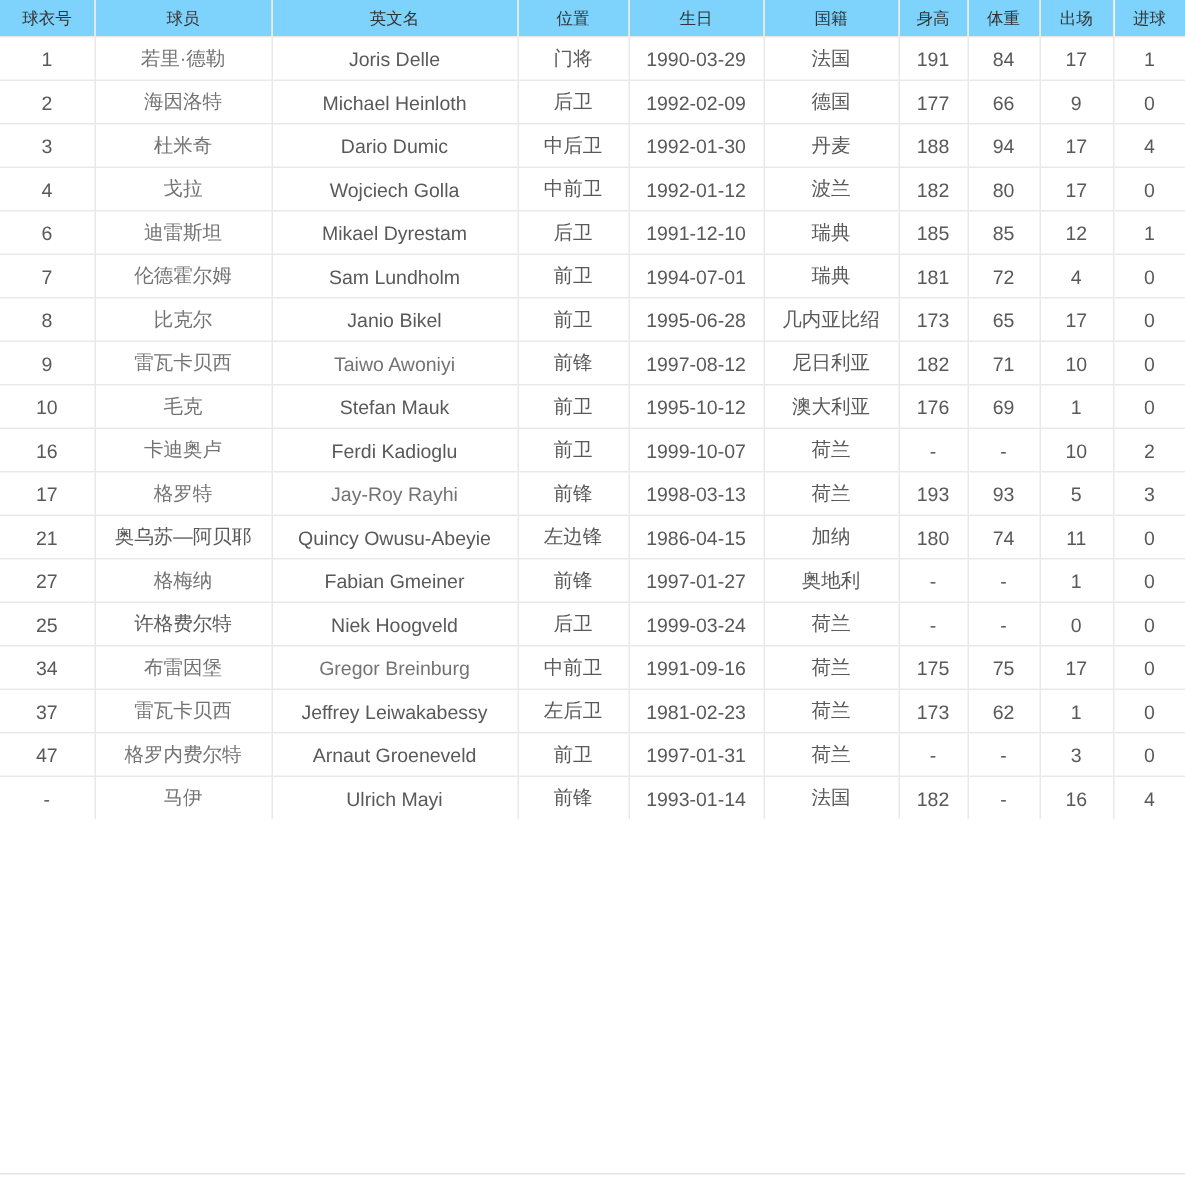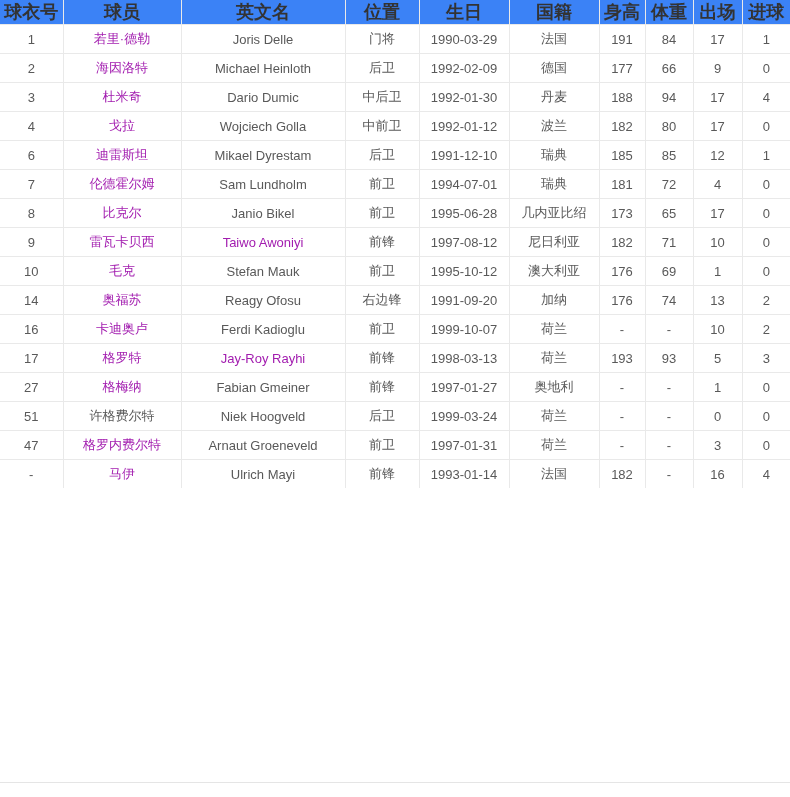"球衣号" table.squad th { background: #3b82f6 -> #7dd3fc; font-size: 18px -> 11px; font-weight: bold -> normal }
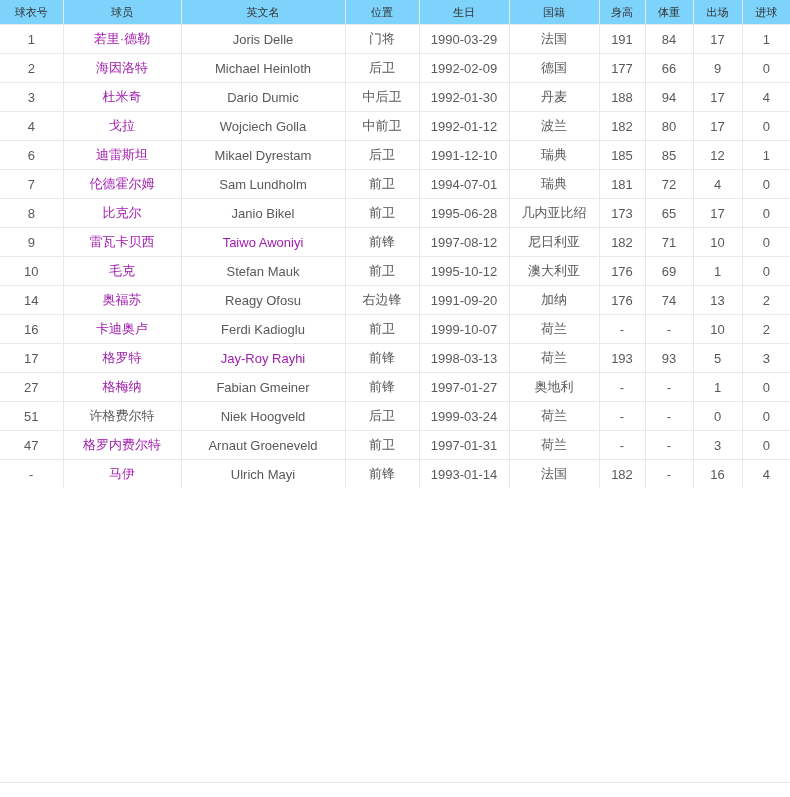"若里·德勒" table.squad a { color: #a21caf -> #737373 }
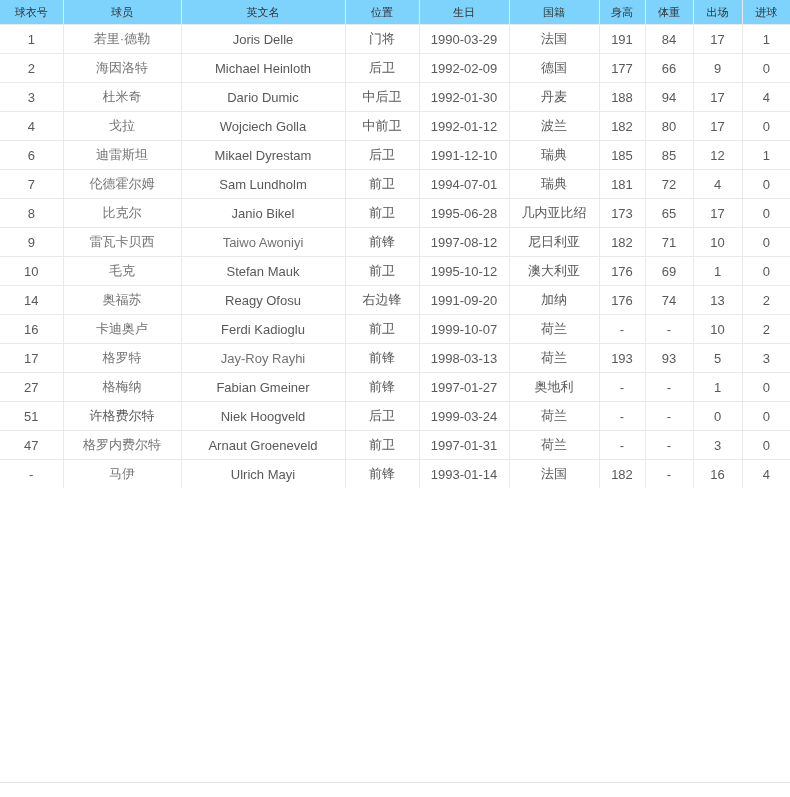"14" tr { html: <tr> <td>14</td> <td><a>奥福苏</a></td> <td>Reagy Ofosu</td> <td>右边锋</td> <td>1991-09-20</td> <td>加纳</td> <td>176</td> <td>74</td> <td>13</td> <td>2</td> </tr> -> none }
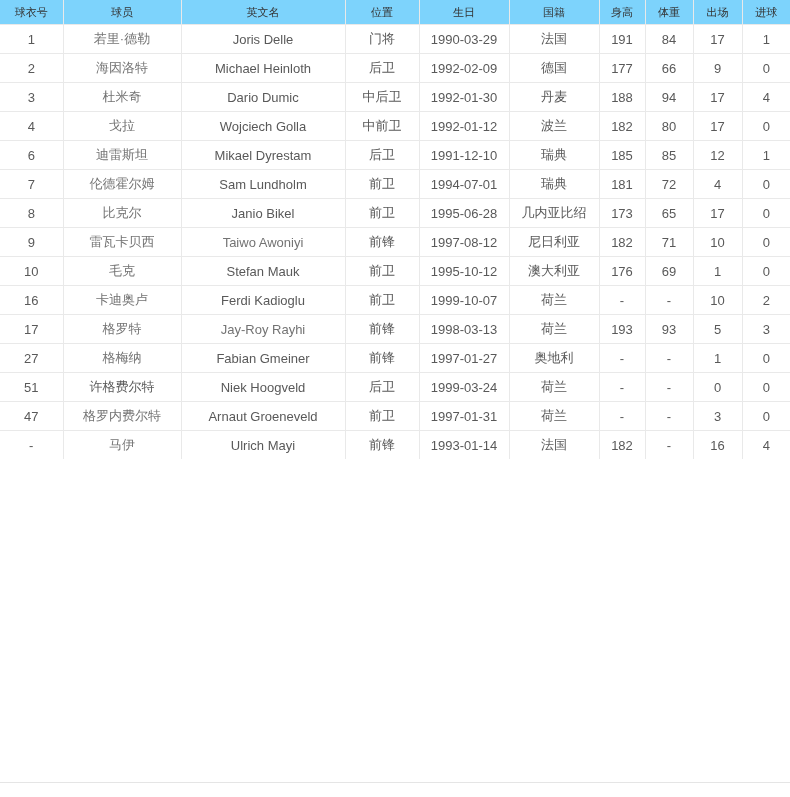"21" tr { html: none -> <tr> <td>21</td> <td>奥乌苏—阿贝耶</td> <td>Quincy Owusu-Abeyie</td> <td>左边锋</td> <td>1986-04-15</td> <td>加纳</td> <td>180</td> <td>74</td> <td>11</td> <td>0</td> </tr> }
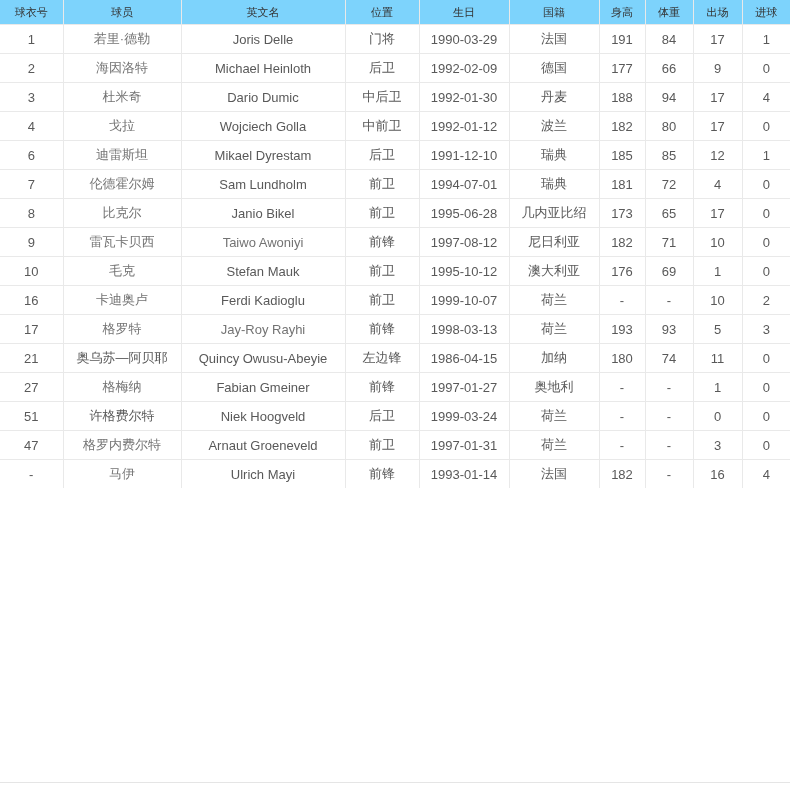"51" td { text: 51 -> 25 }
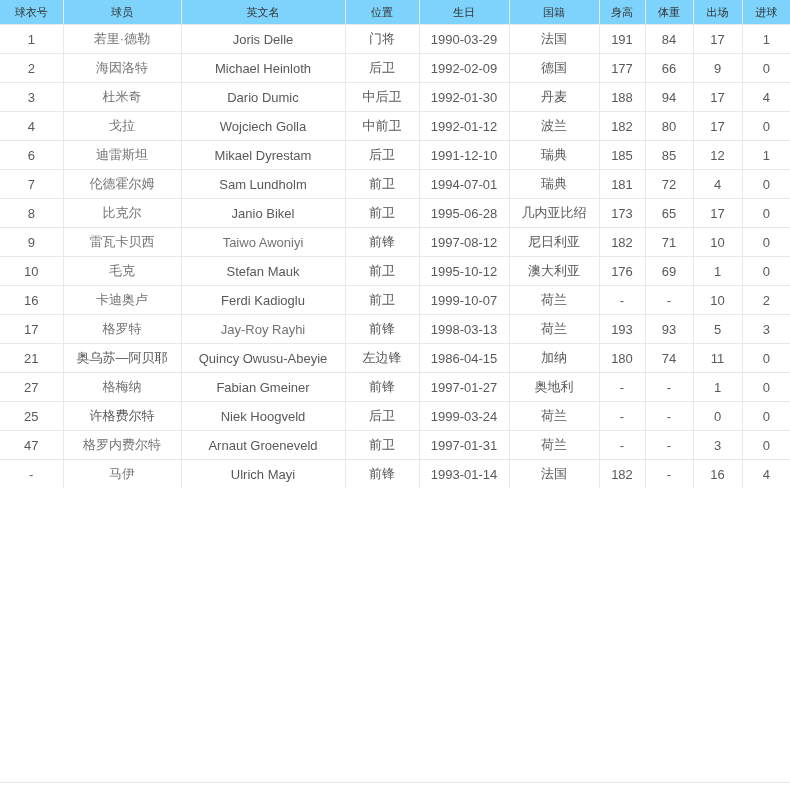"34" tr { html: none -> <tr> <td>34</td> <td><a>布雷因堡</a></td> <td><a>Gregor Breinburg</a></td> <td>中前卫</td> <td>1991-09-16</td> <td>荷兰</td> <td>175</td> <td>75</td> <td>17</td> <td>0</td> </tr> }
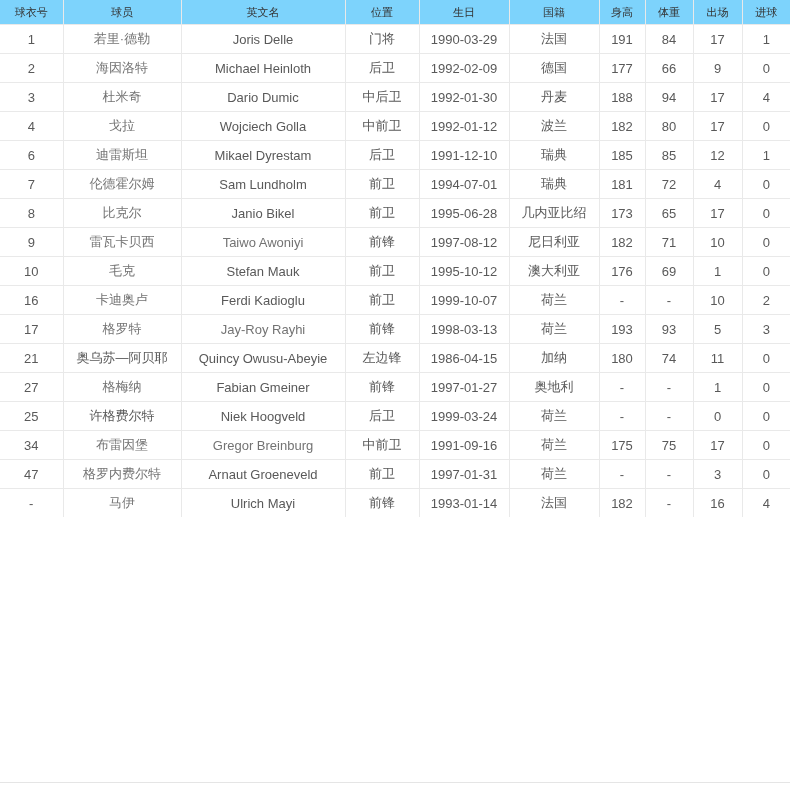"37" tr { html: none -> <tr> <td>37</td> <td><a>雷瓦卡贝西</a></td> <td>Jeffrey Leiwakabessy</td> <td>左后卫</td> <td>1981-02-23</td> <td>荷兰</td> <td>173</td> <td>62</td> <td>1</td> <td>0</td> </tr> }
